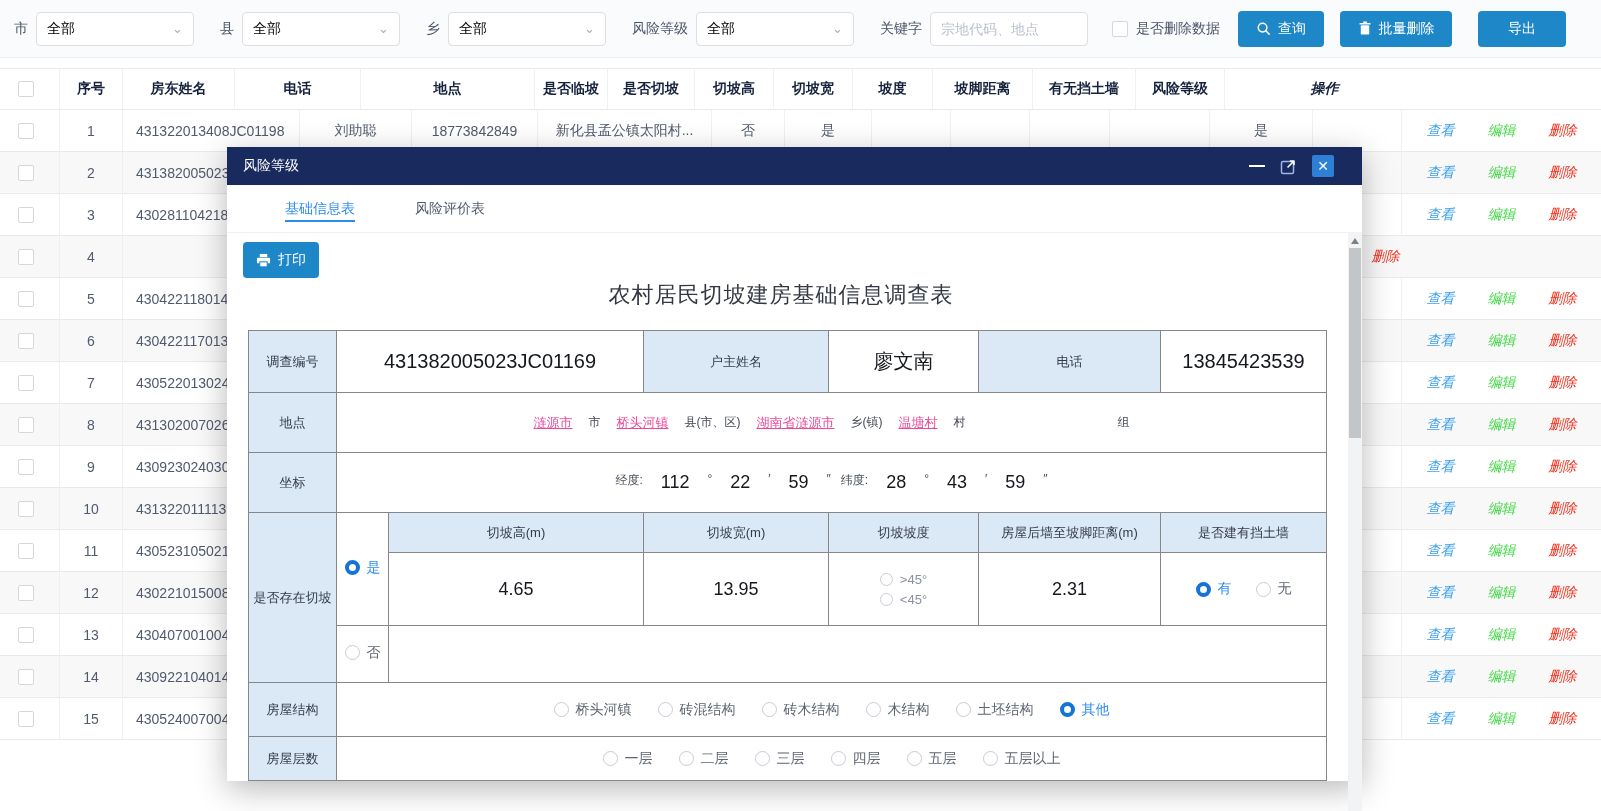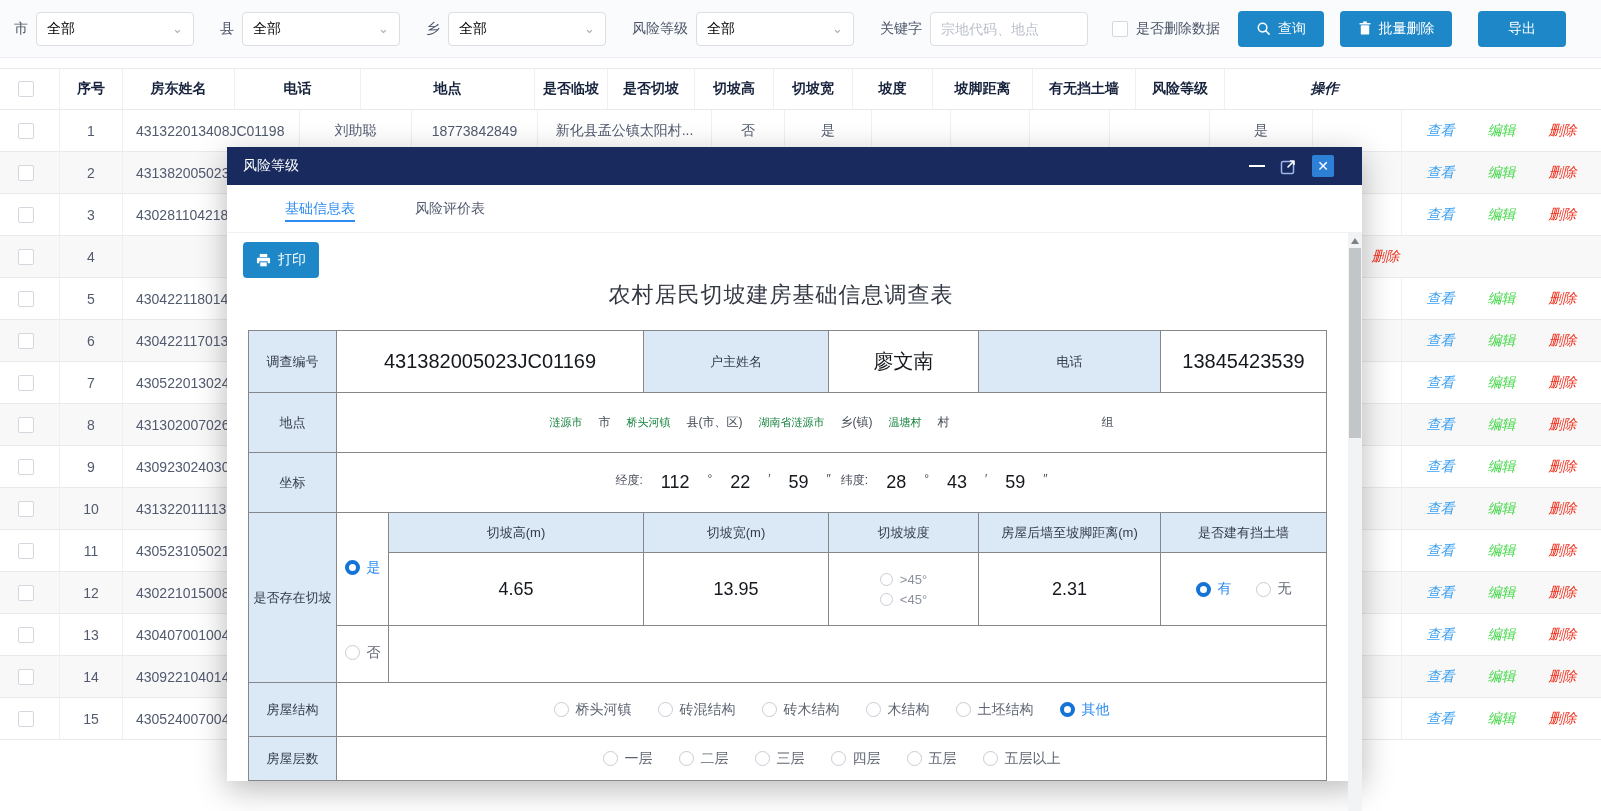"涟源市" .loc-val { color: #15803d -> #ec4899; font-size: 11px -> 13px; text-decoration: none -> underline }
